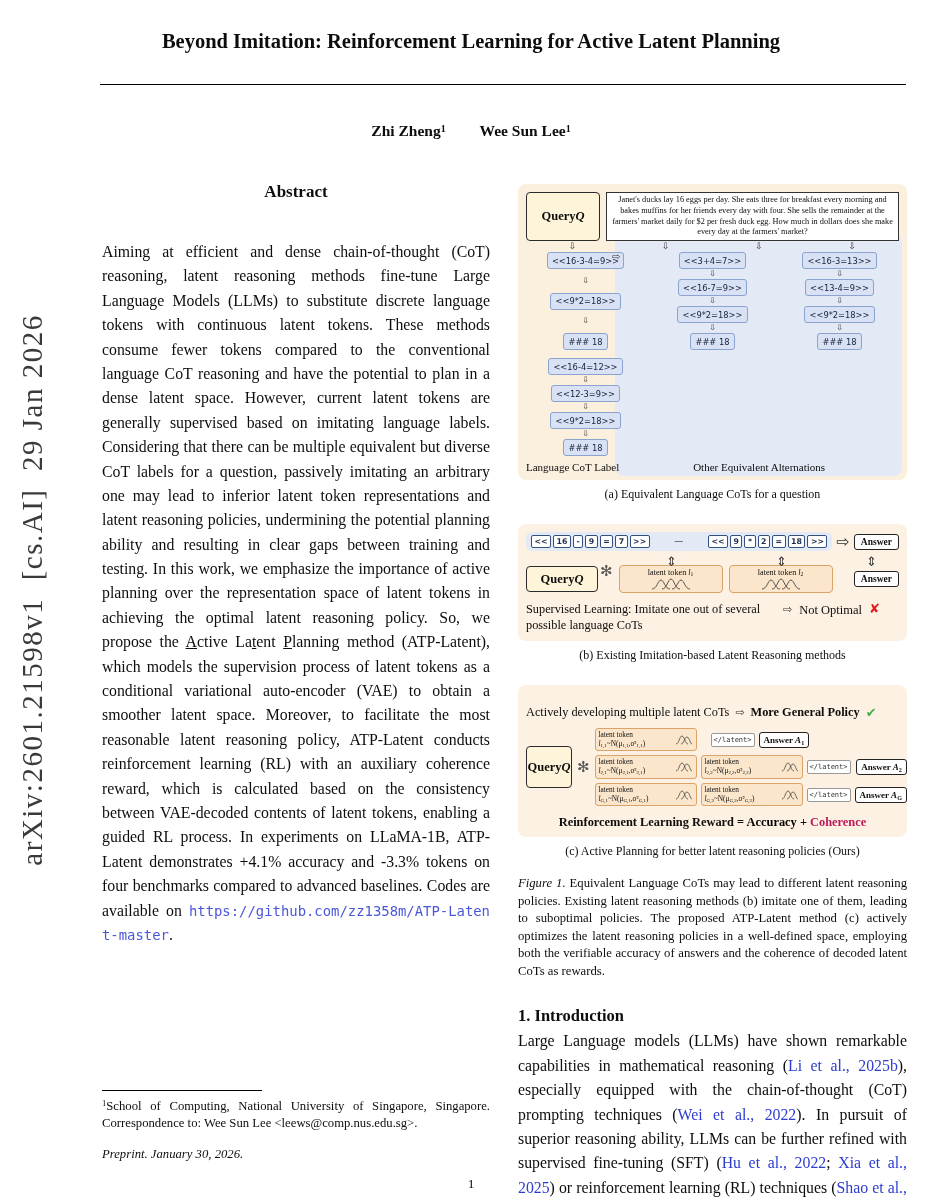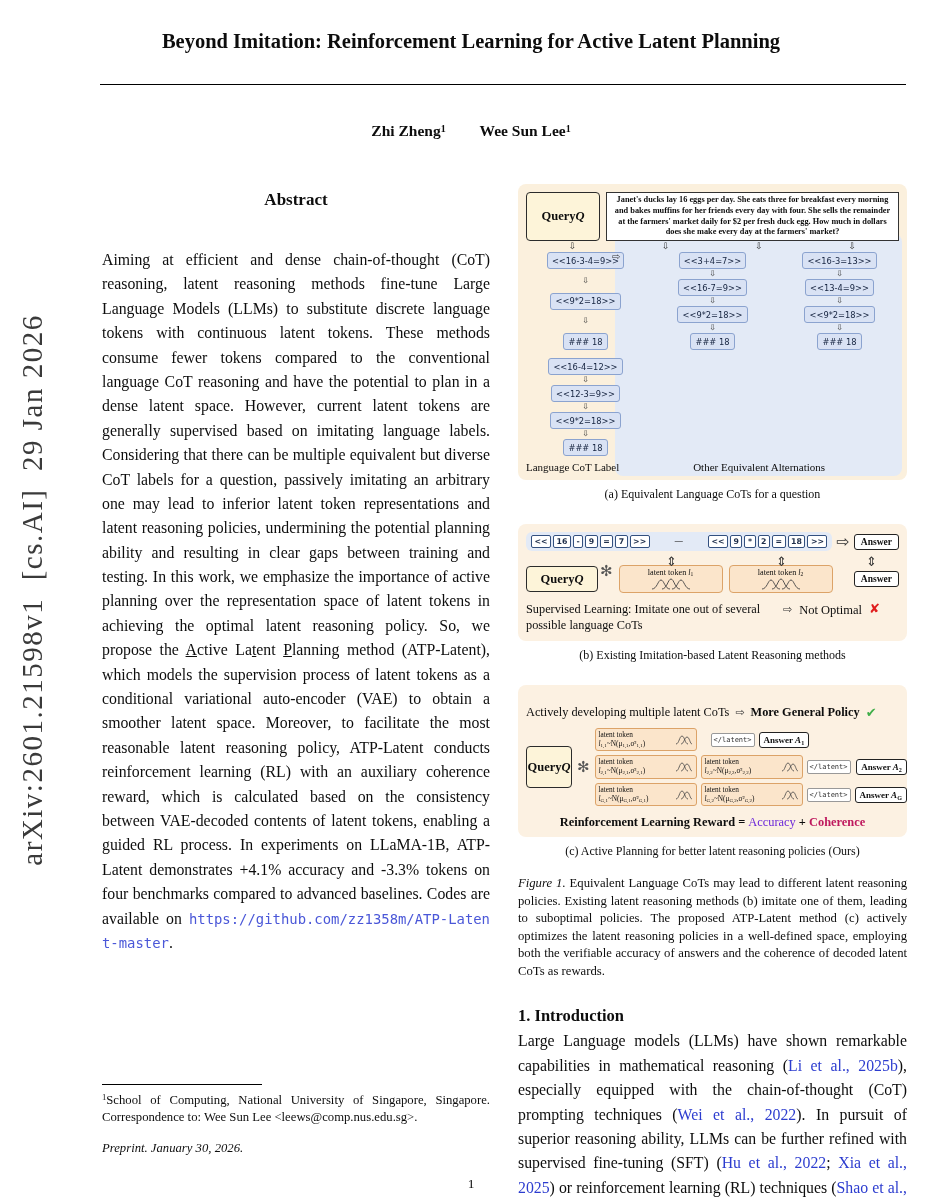"Abstract" .abs-heading { margin: 8px 0 38px -> 0 0 38px }
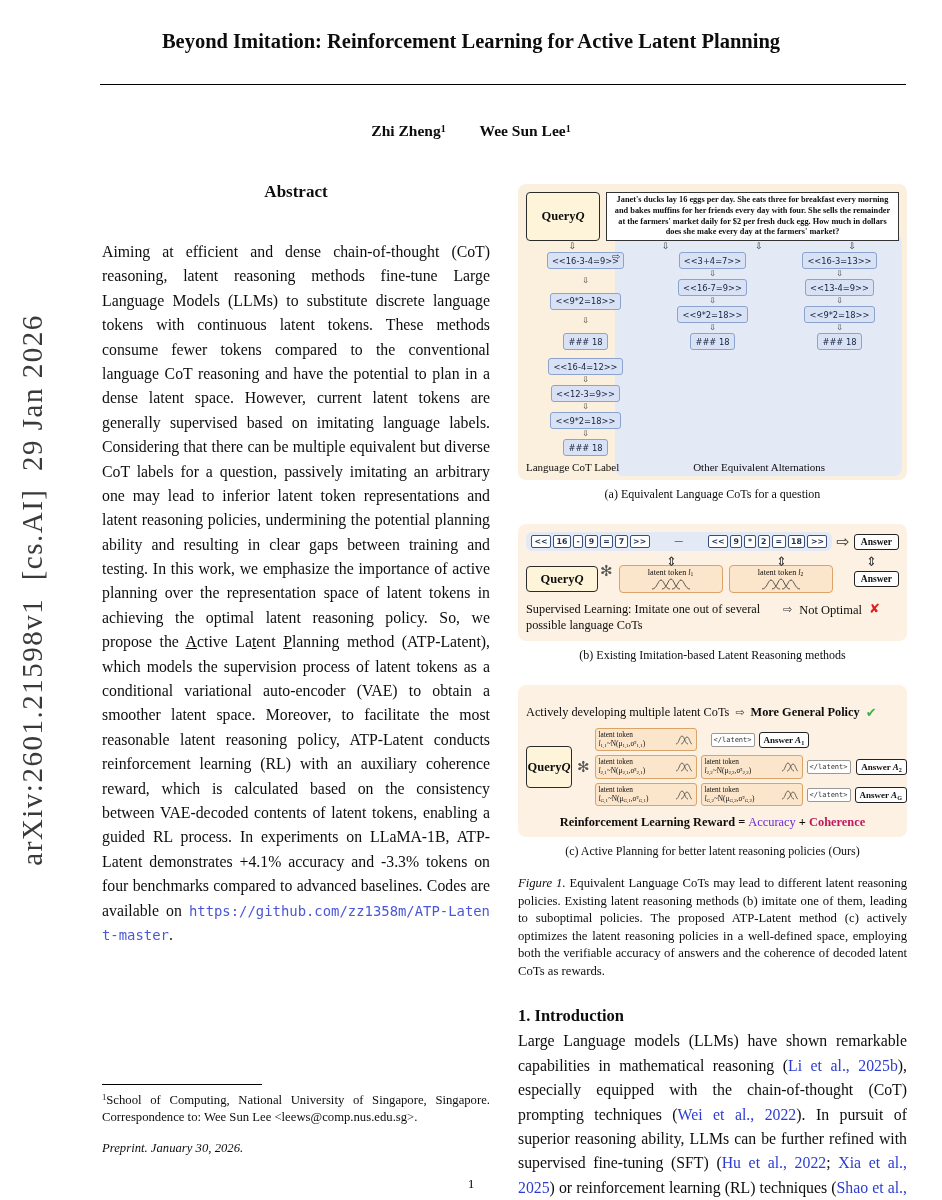"Janet's ducks lay 16 eggs" .pa-question { font-weight: bold -> normal }
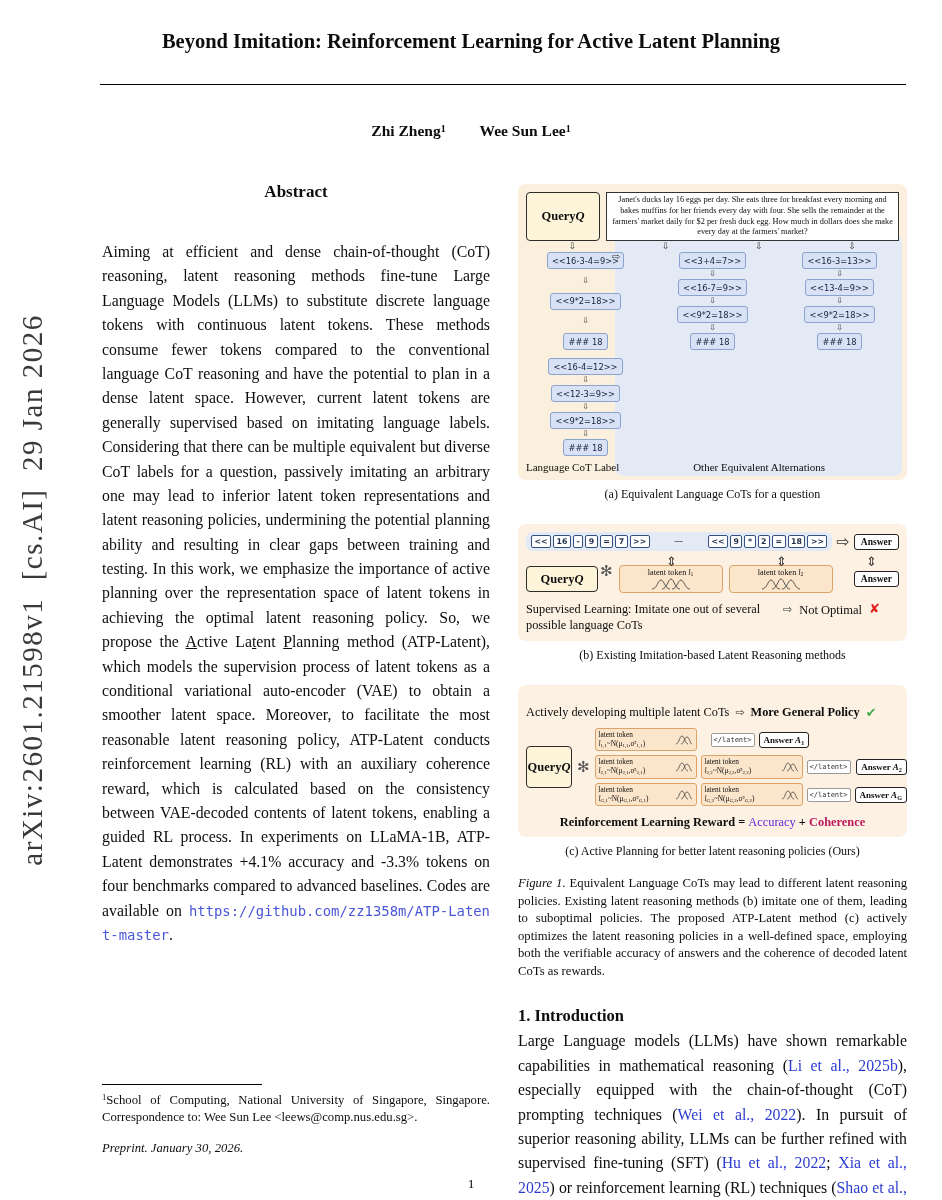"Accuracy" .acc { color: #6d28d9 -> #000000; font-weight: normal -> bold }
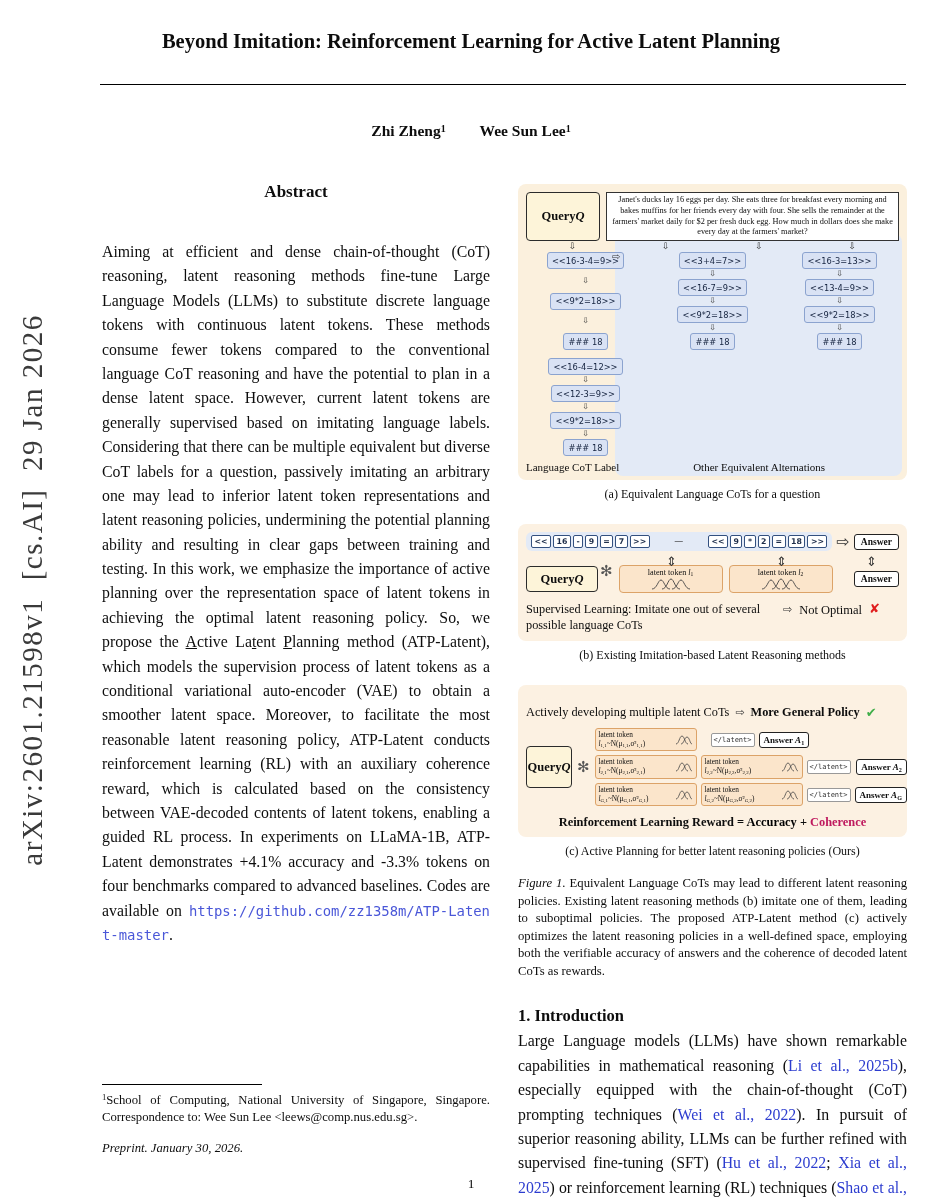"1School of Computing, National" .footnote-block { bottom: 16px -> 10px }
